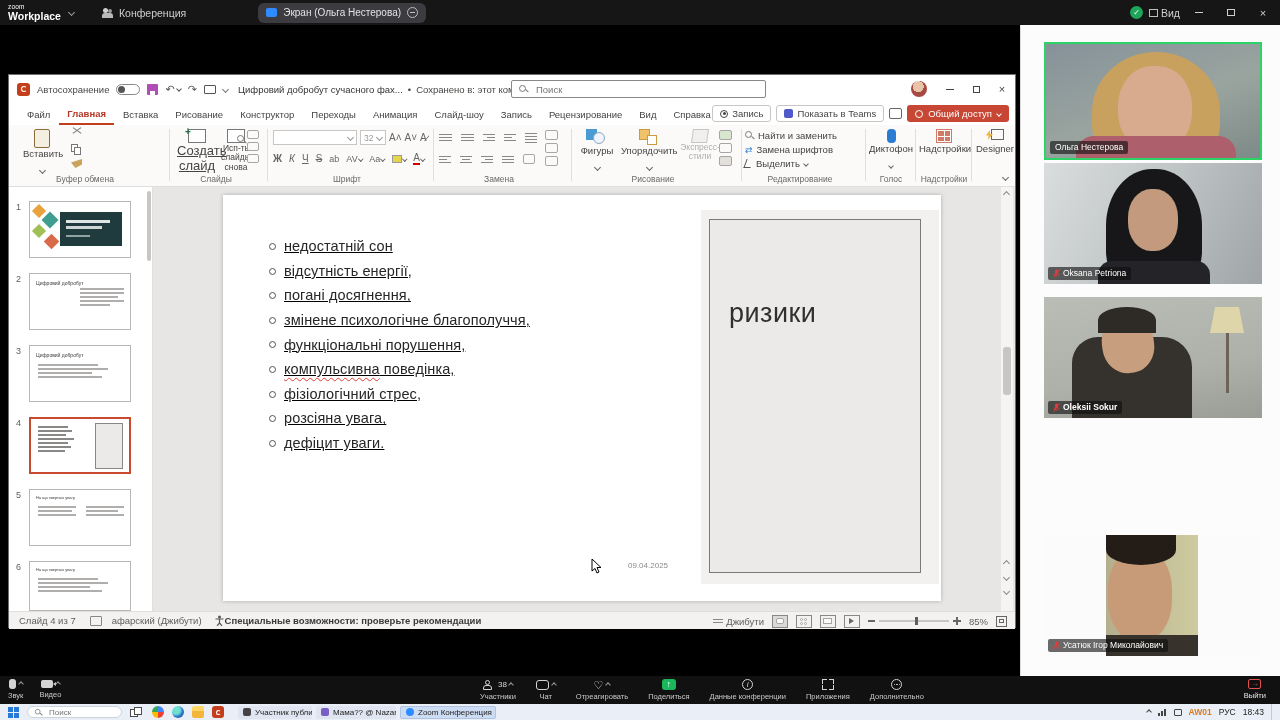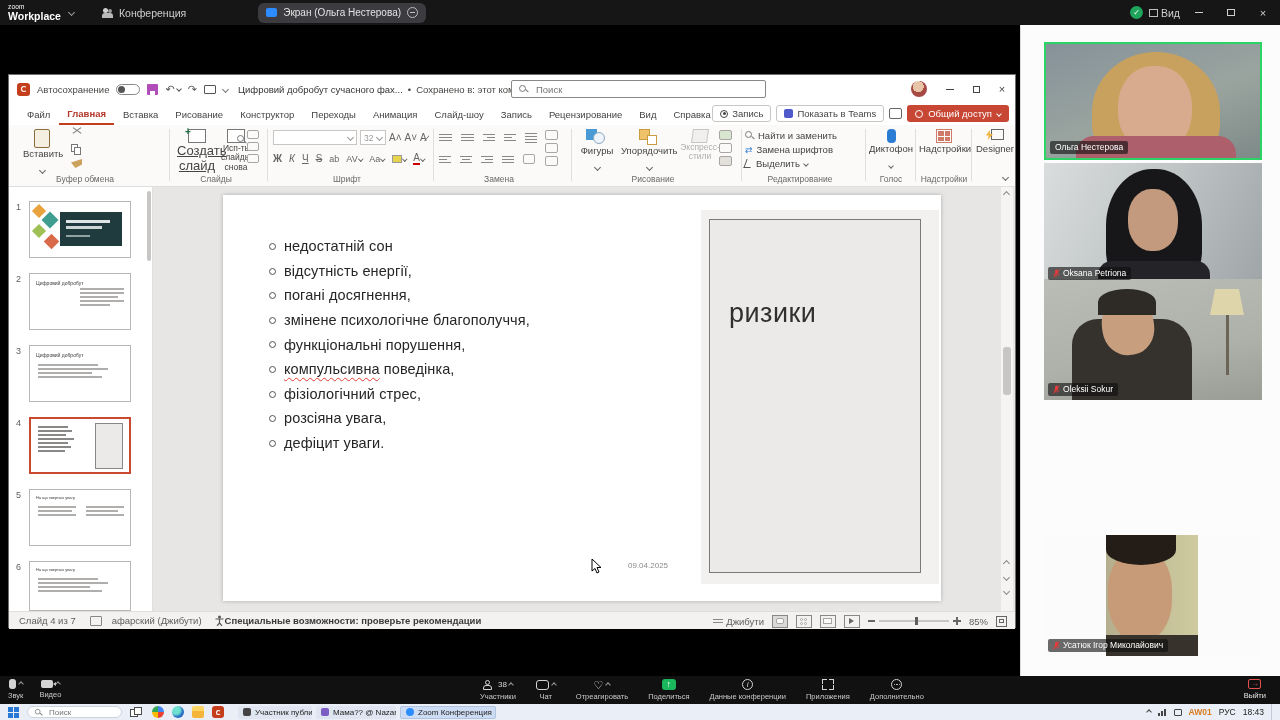"недостатній сон" ul { text-decoration: none -> underline }
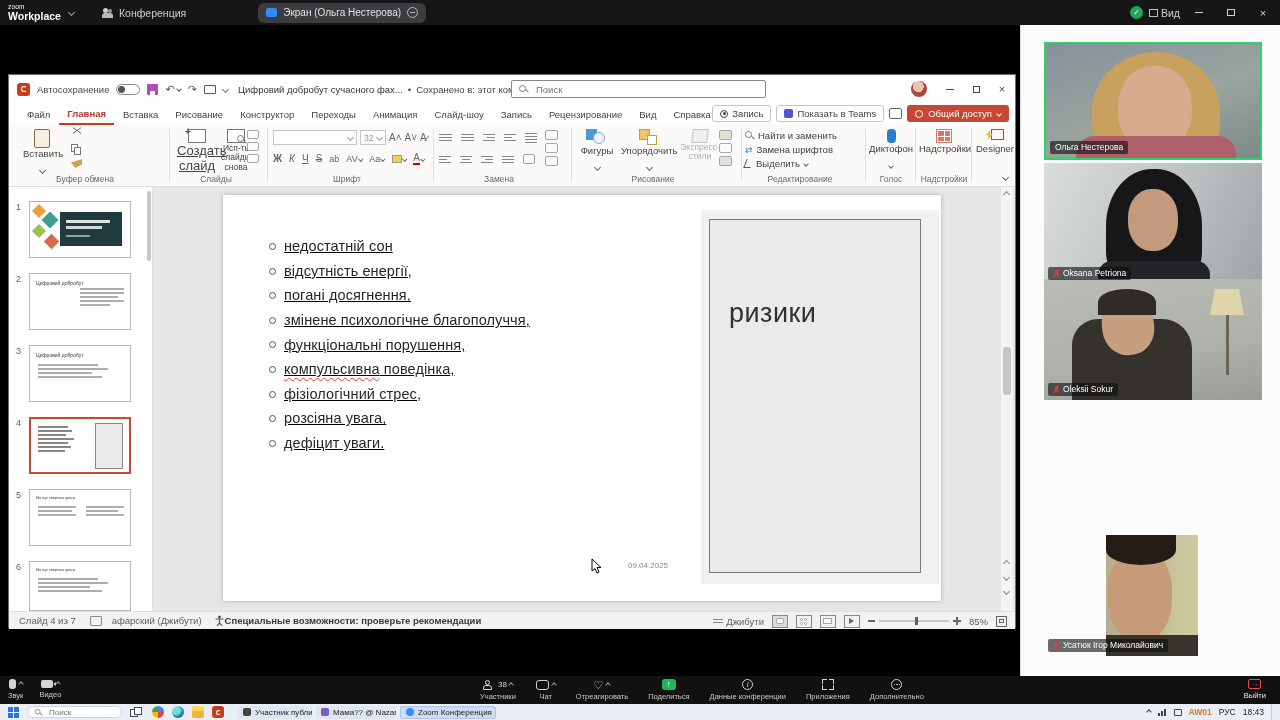"Oleksii Sokur" div.tile { font-weight: none -> bold; top: 254px -> 272px }
